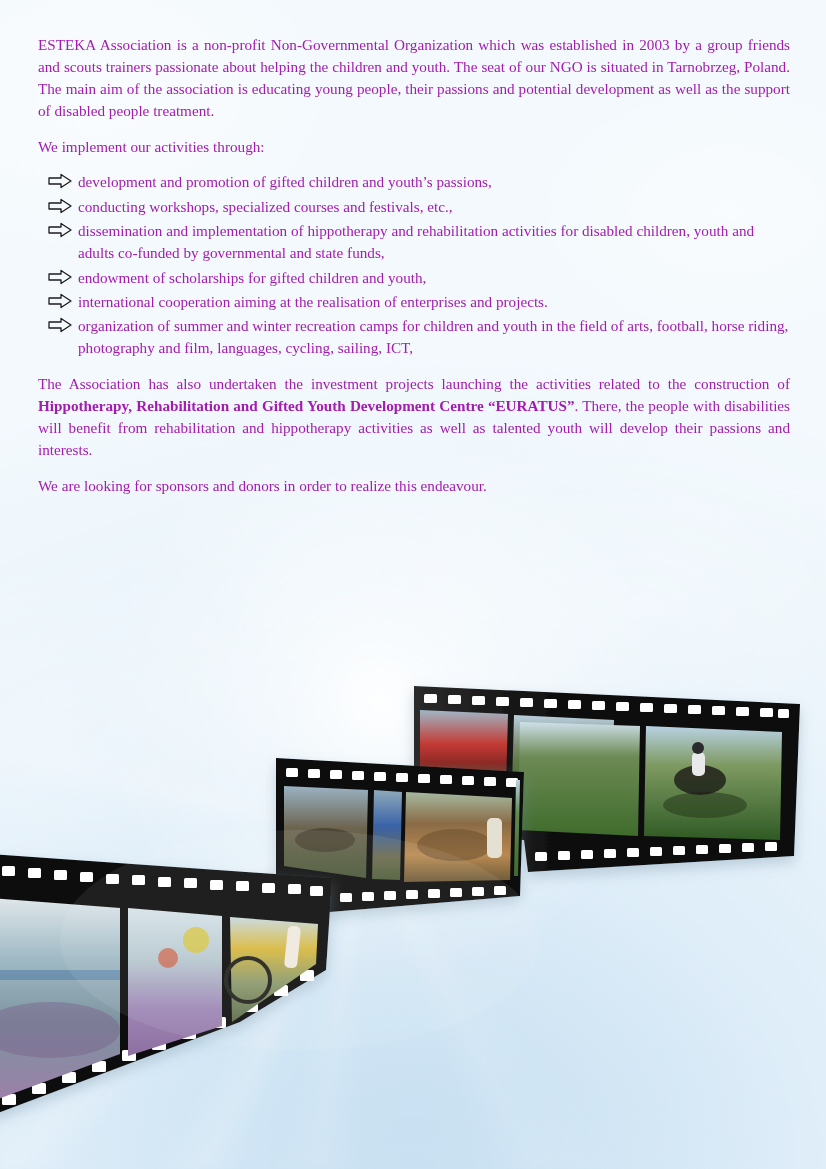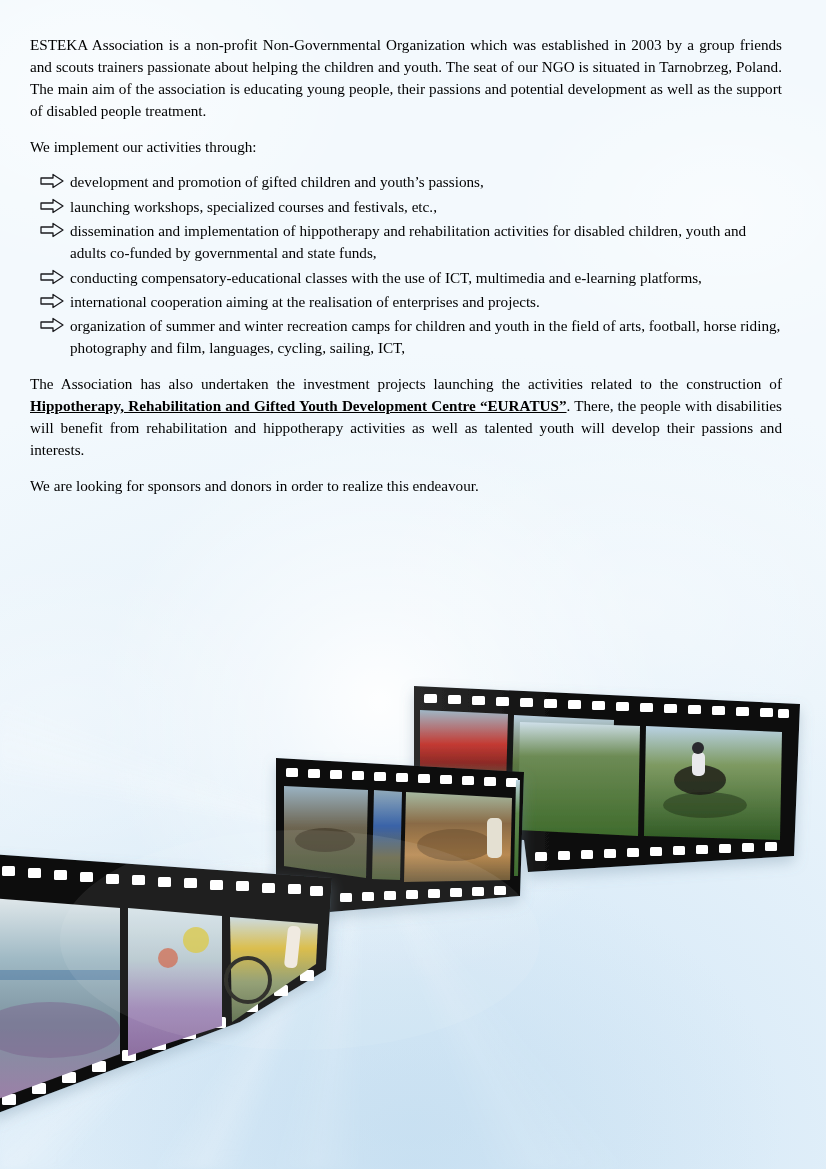"ESTEKA Association is a non-profit" .content { color: #000000 -> #a21caf; left: 30px -> 38px }
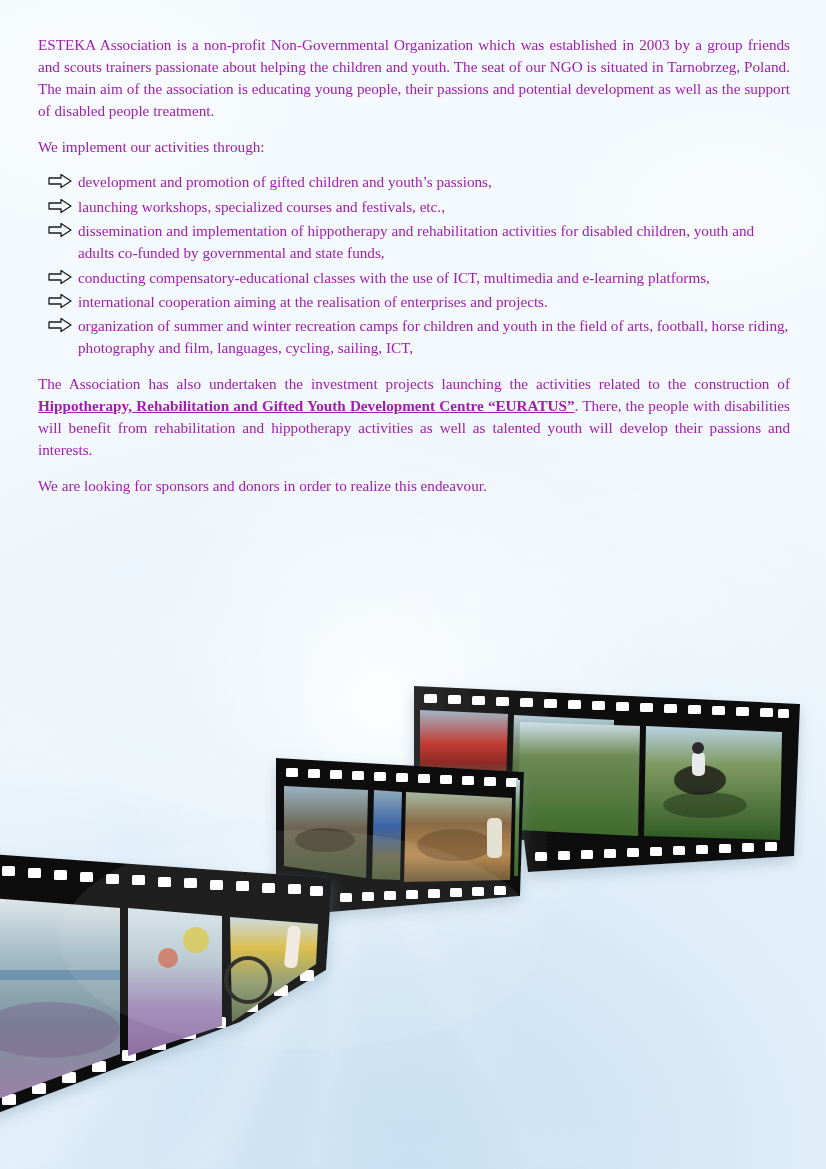"launching workshops, specialized courses" span.btext { text: launching -> conducting }
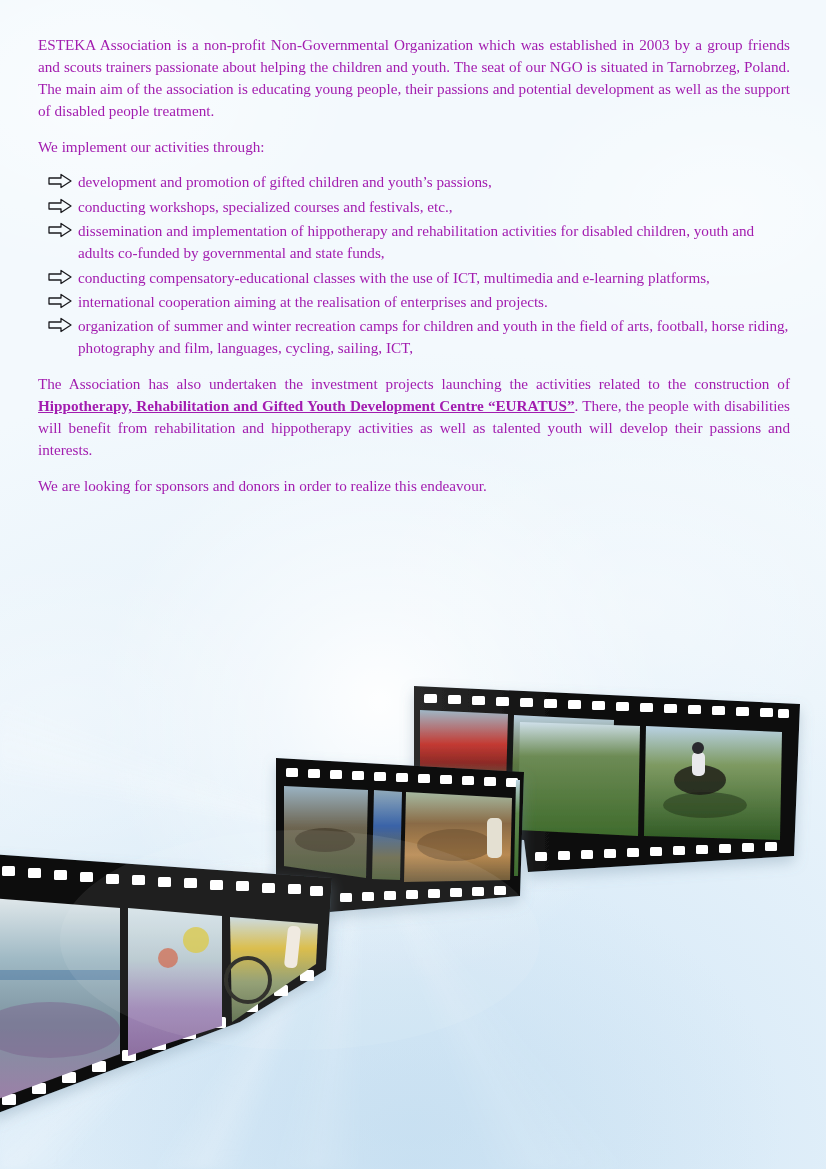"endowment of scholarships for gifted" li { html: none -> <li> <span> <svg> <path></path> </svg> </span> <span>endowment of scholarships for gifted children and youth,</span> </li> }
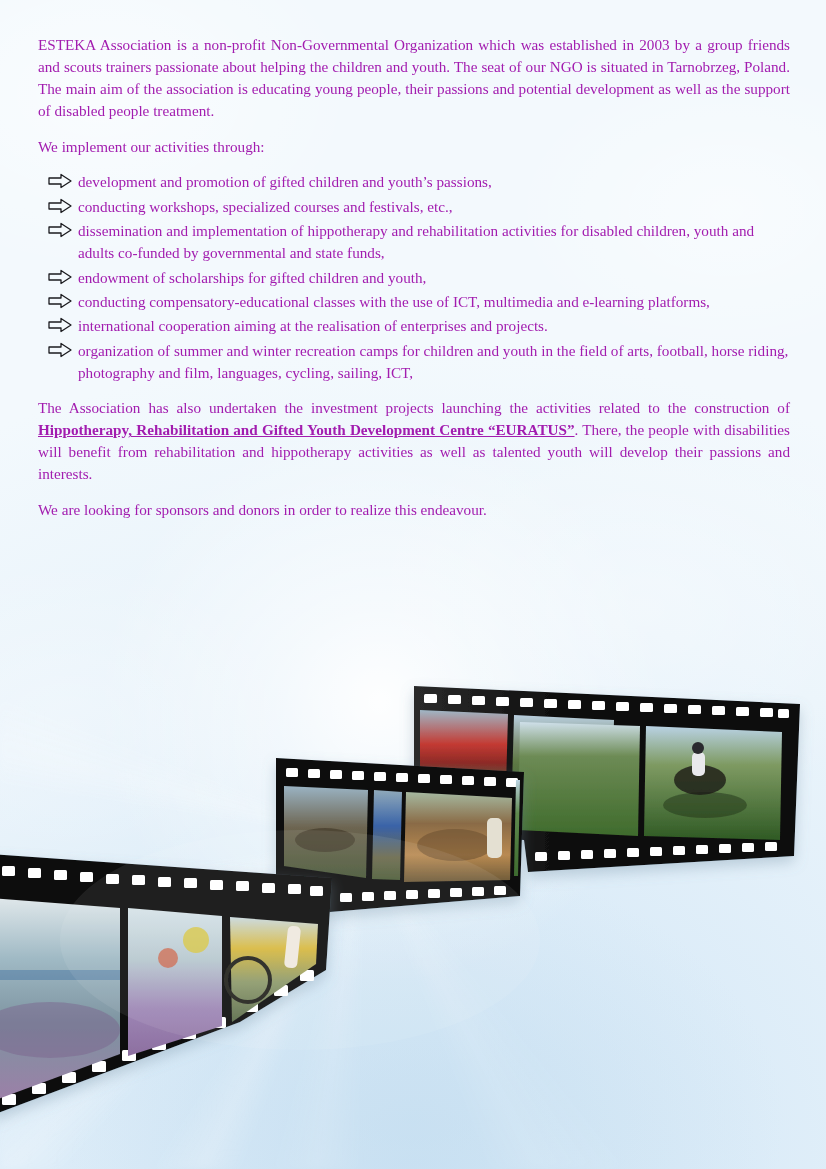"conducting compensatory-educational" li { html: <li> <span> <svg> <path></path> </svg> </span> <span>conducting compensatory-educational classes with the use of ICT, multimedia and e-learning platforms,</span> </li> -> none }
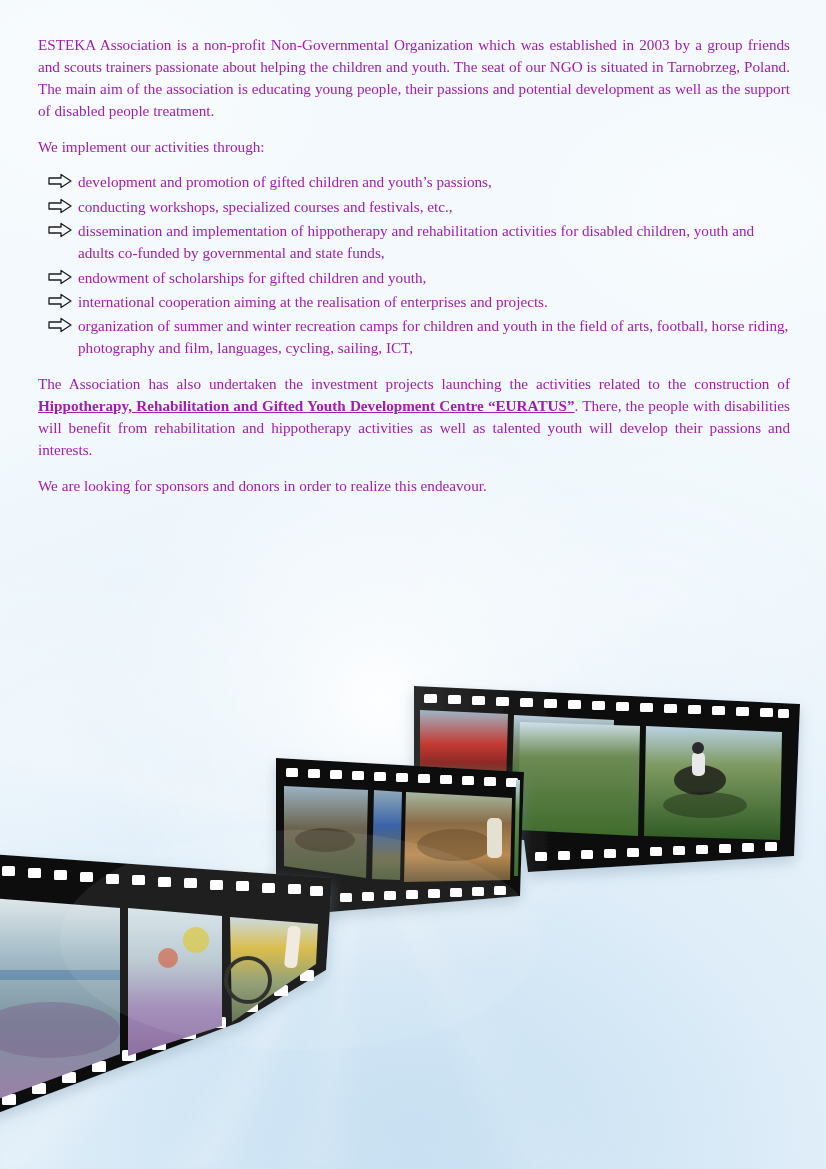"Hippotherapy, Rehabilitation and Gifted" .bold { text-decoration: underline -> none }
